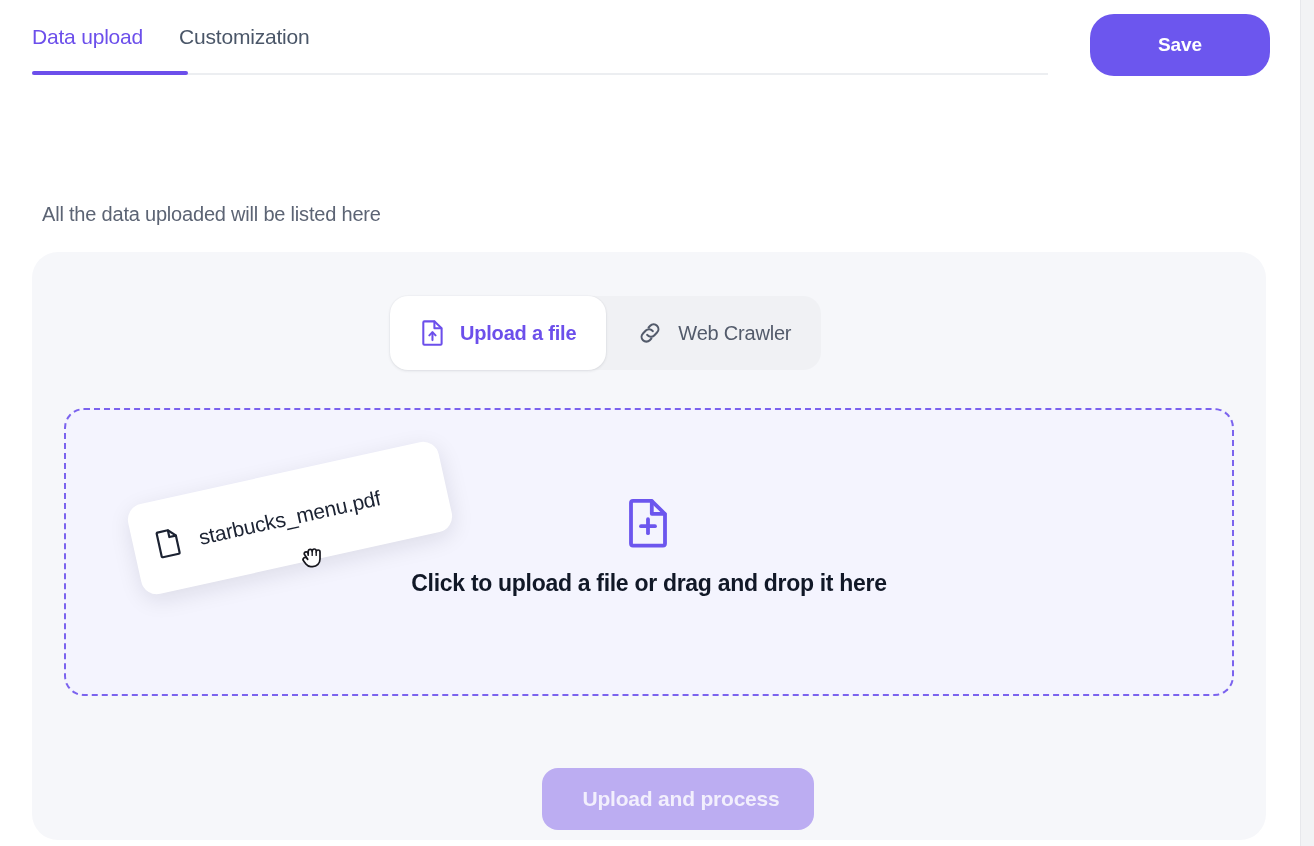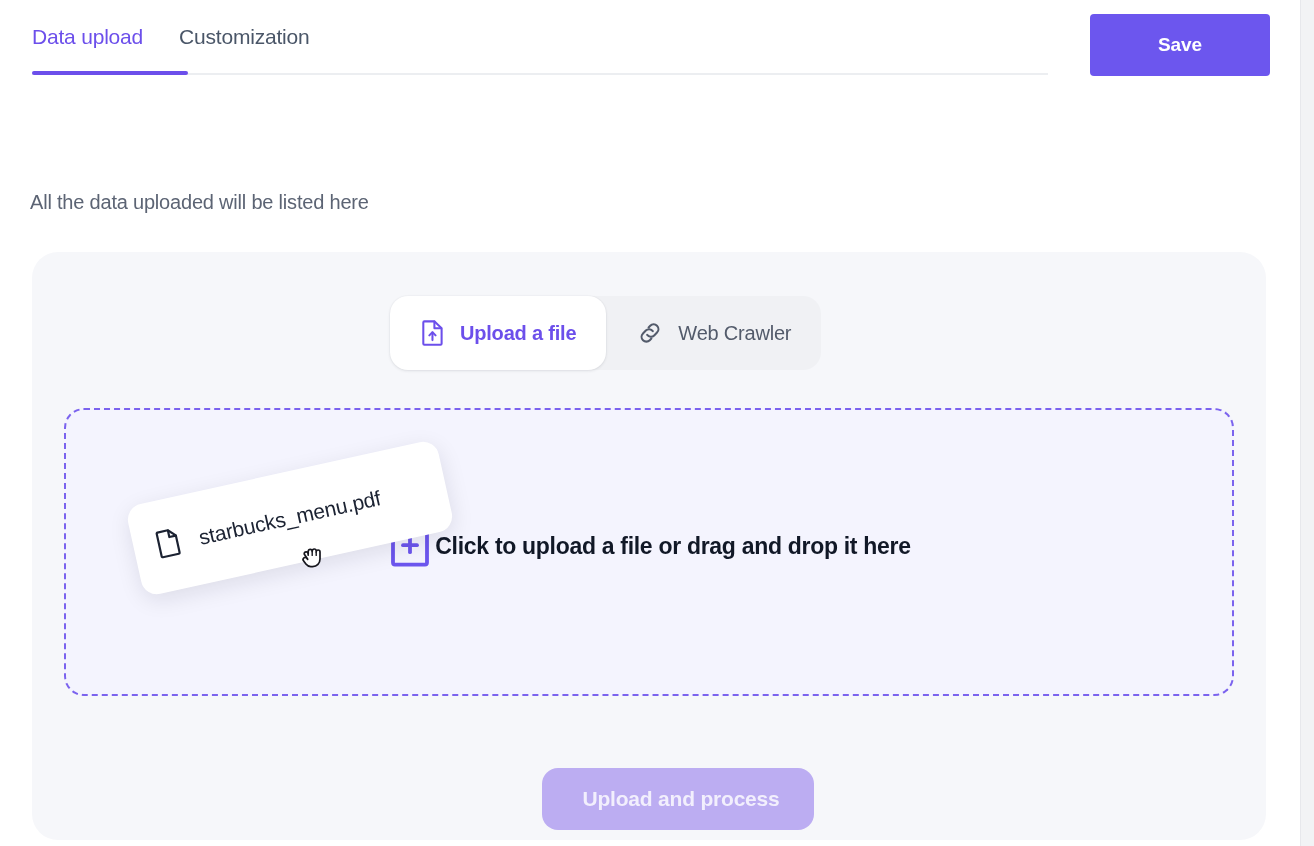"Save" .save-btn { border-radius: 4px -> 24px }
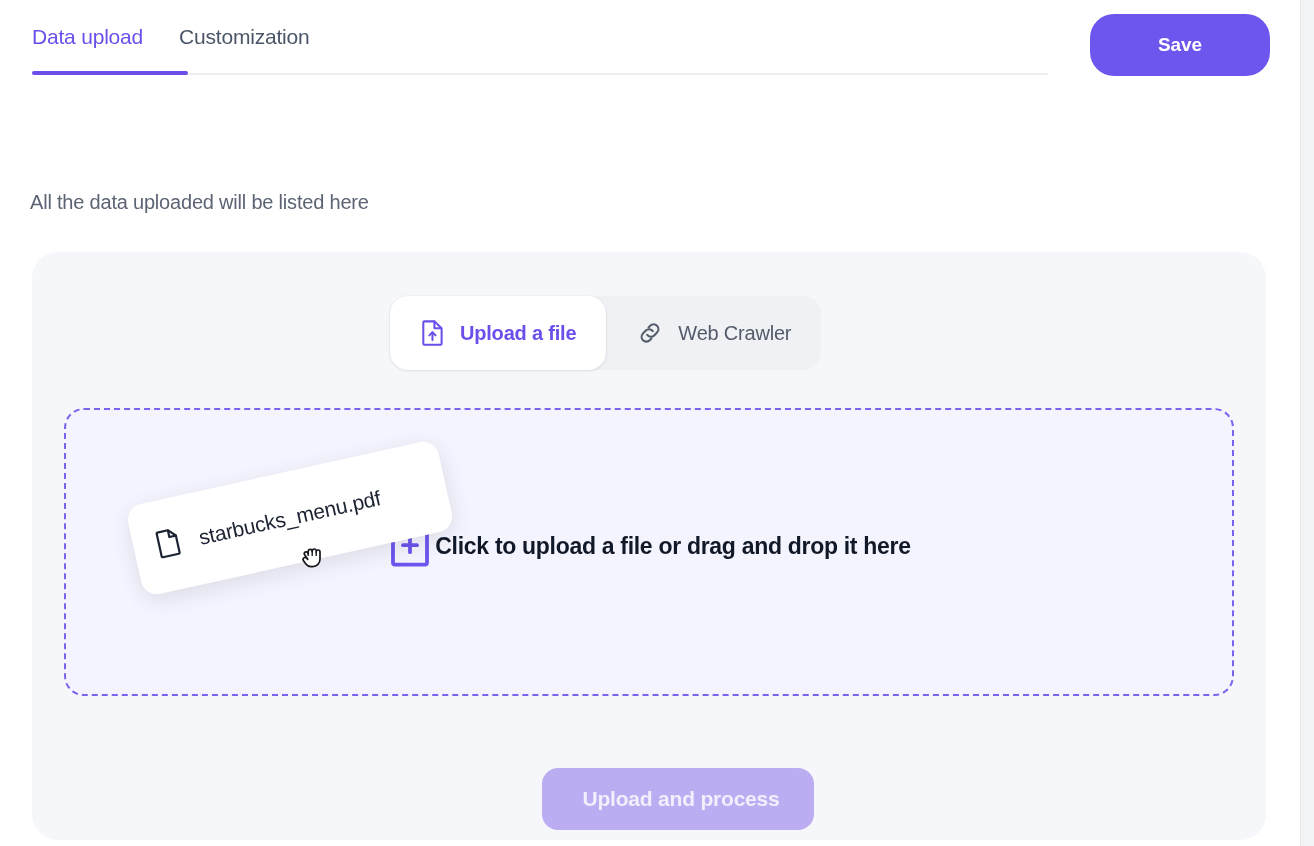"All the data uploaded will" .page-subtitle { margin: 0 -> 12px }
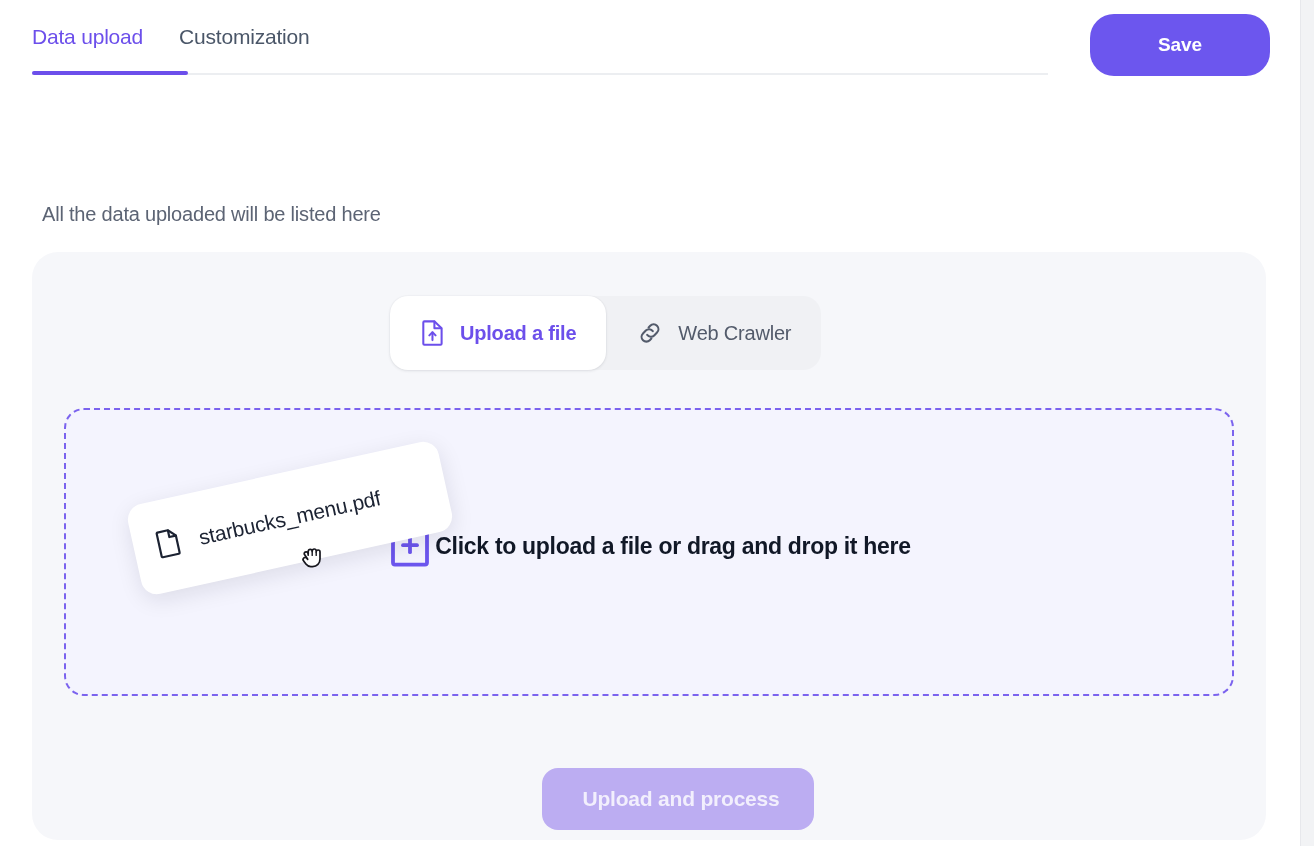"Click to upload a file" .dropzone { flex-direction: row -> column }
